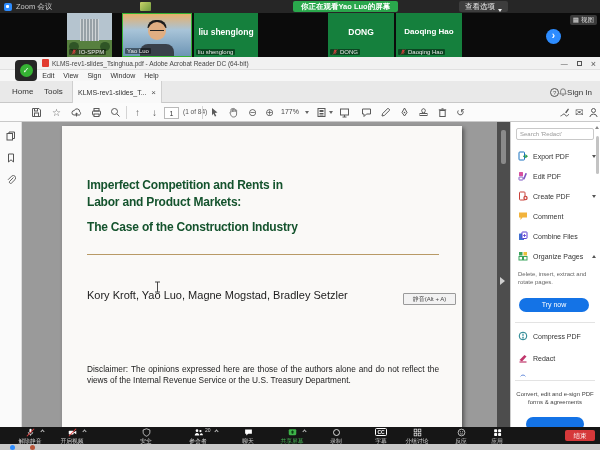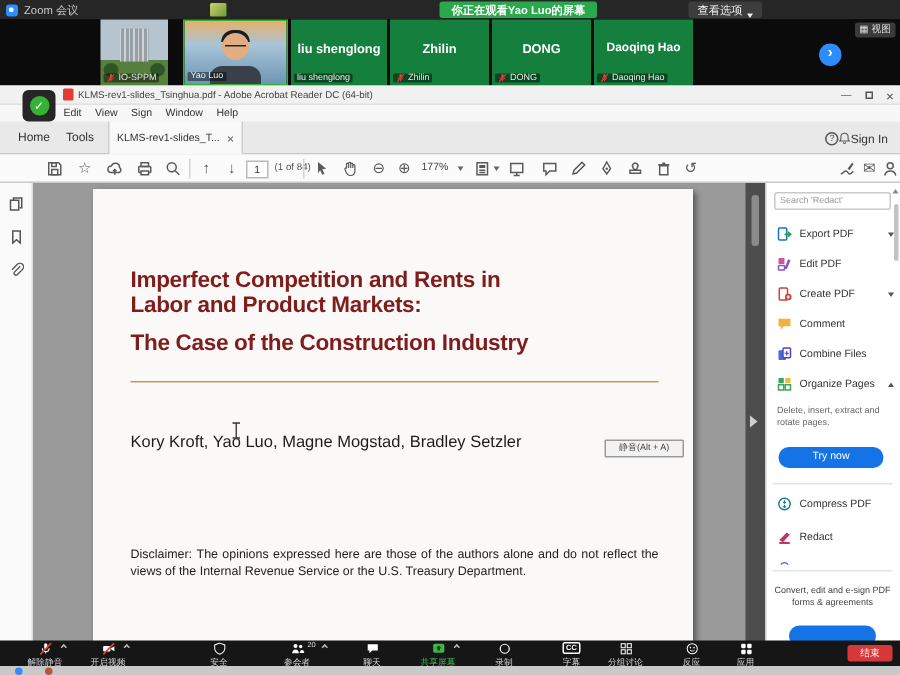"Zhilin" div.tile { html: <div> <span>Zhilin</span> <span> <svg> <rect></rect> <path></path> <line></line> <line></line> </svg> <span>Zhilin</span> </span> </div> -> none }
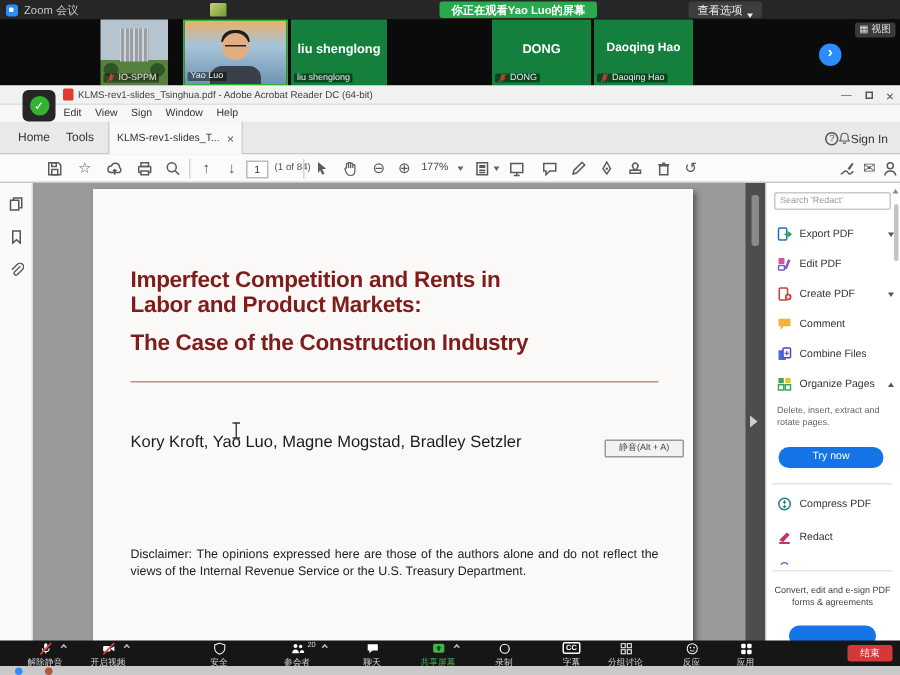"Imperfect Competition and Rents in" .s-line { color: #7f1d1d -> #14532d; font-size: 15px -> 12px }
